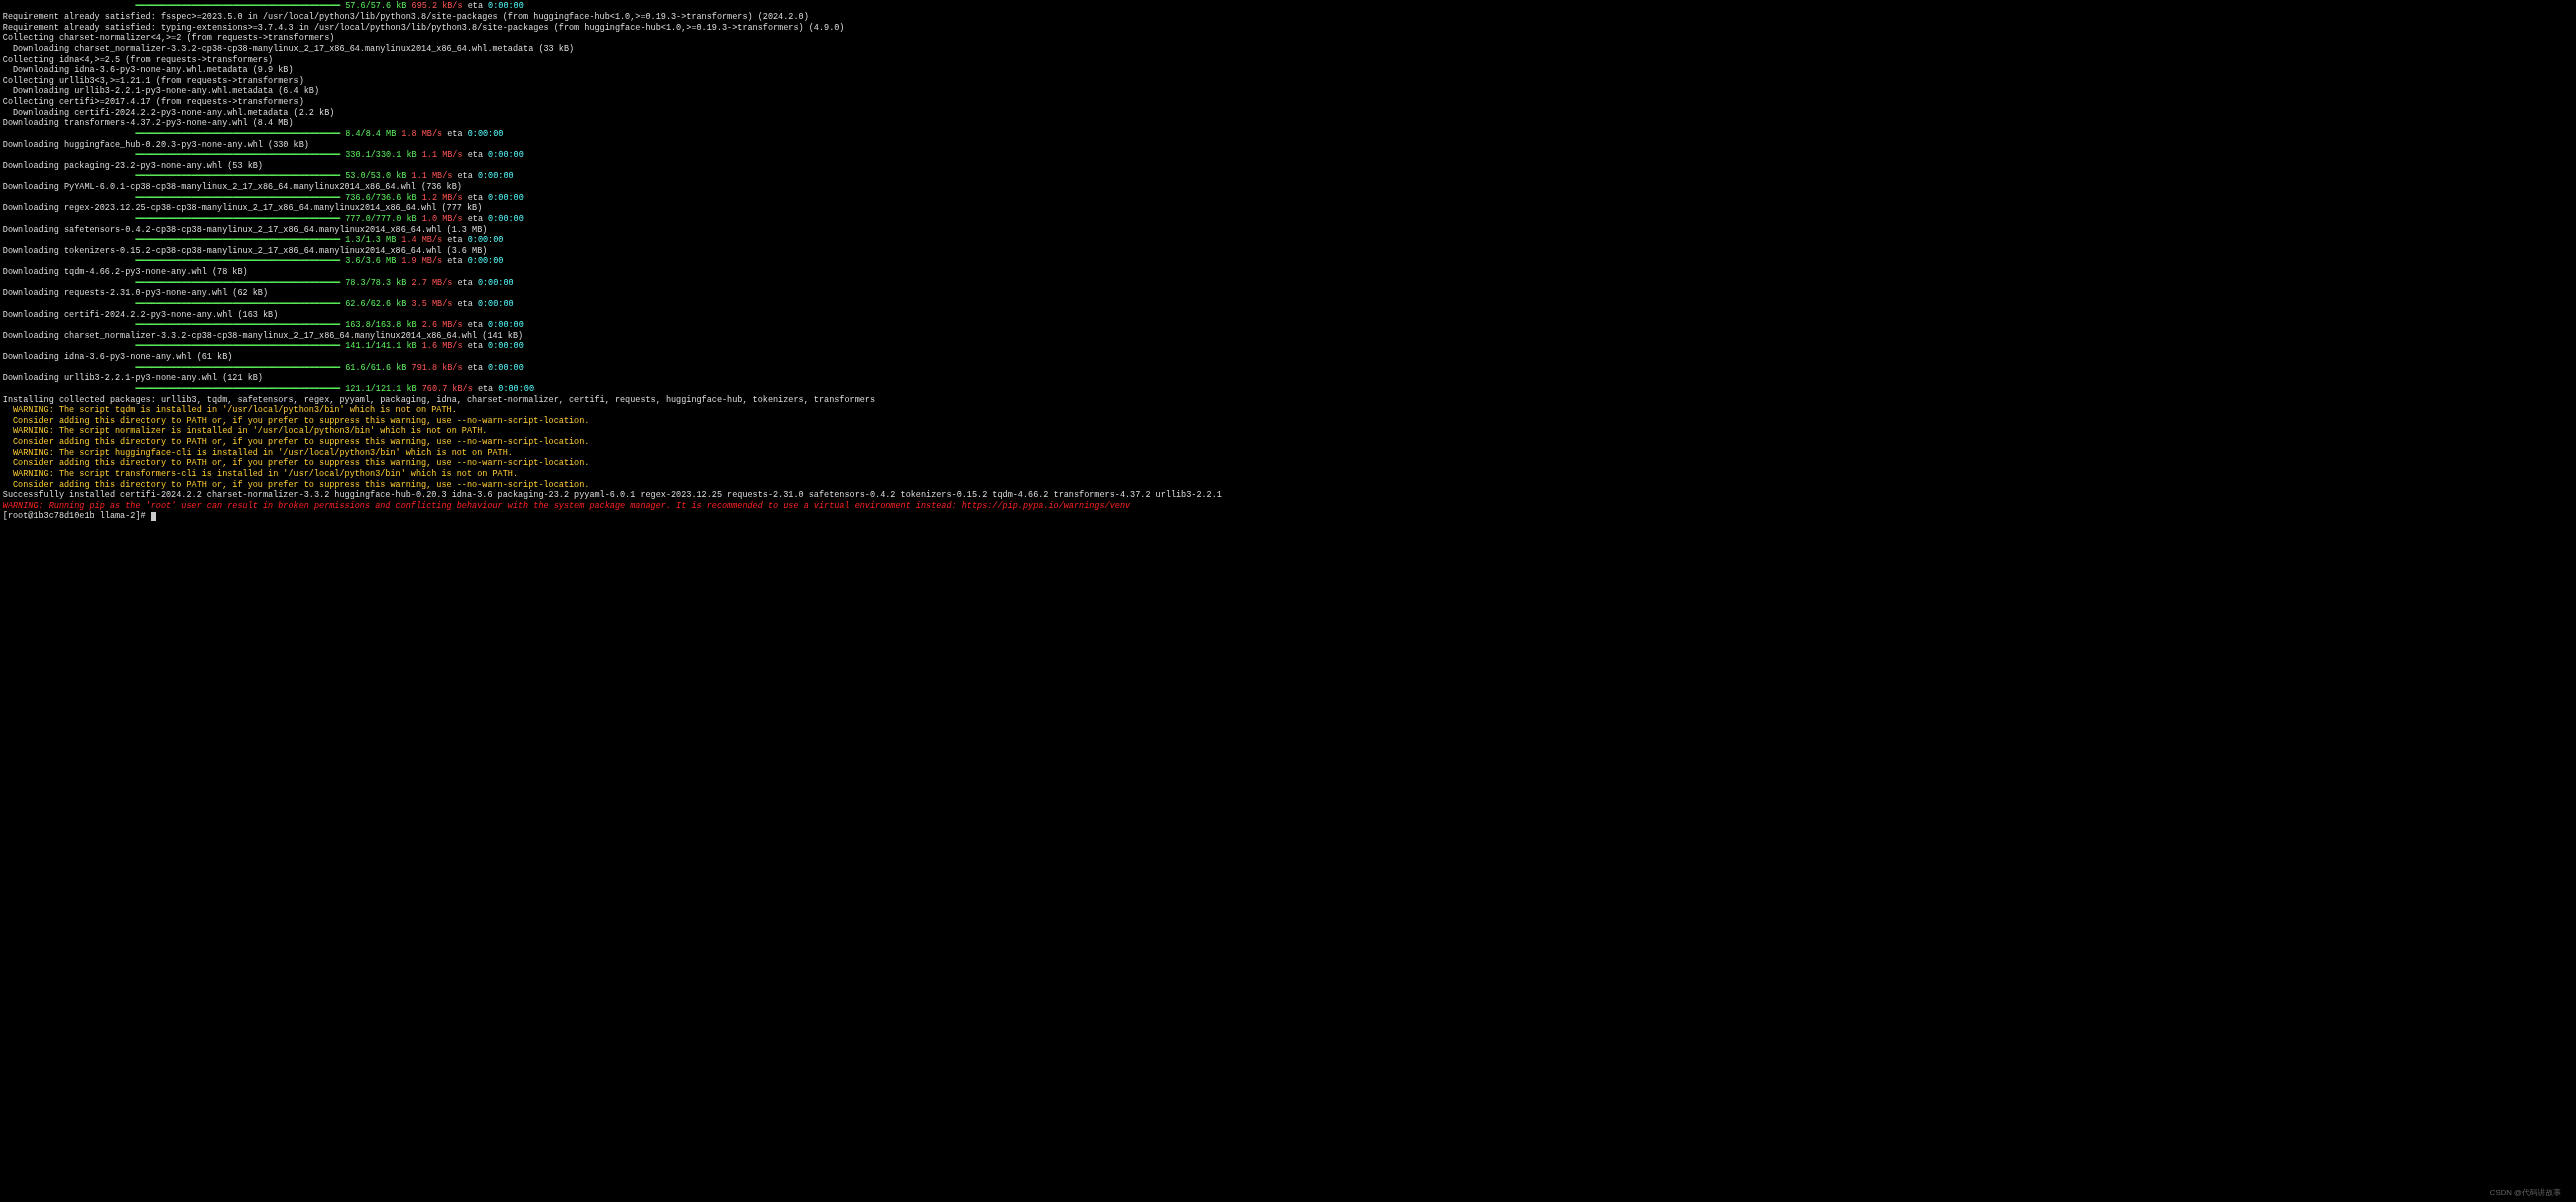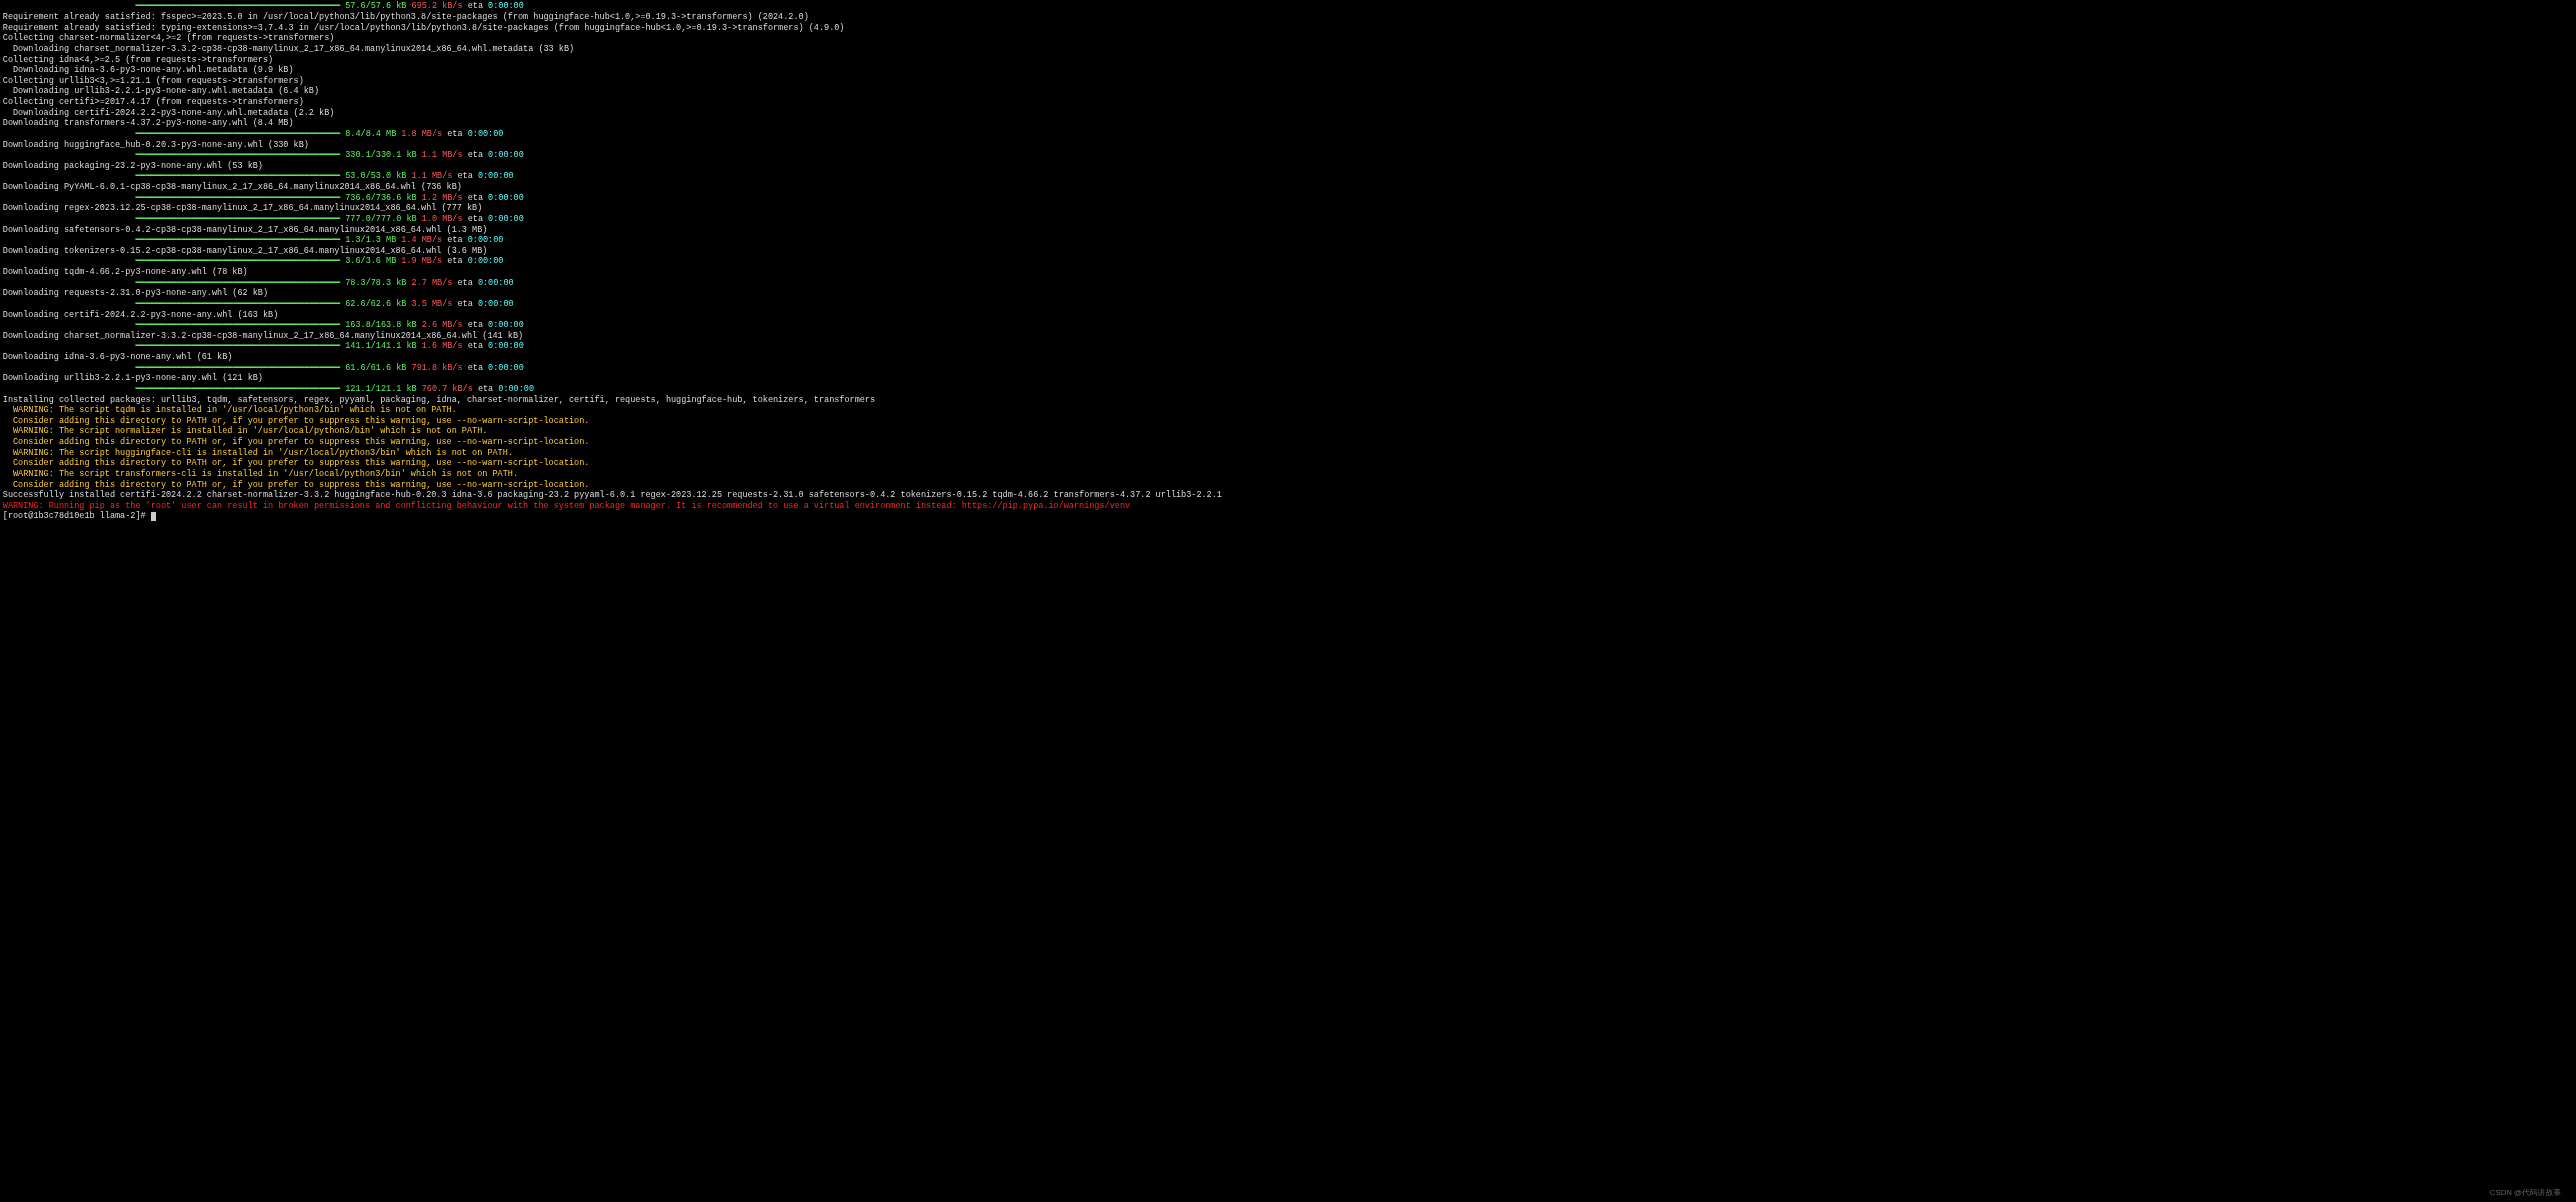"WARNING: Running pip as the" .rb { font-style: none -> italic }
